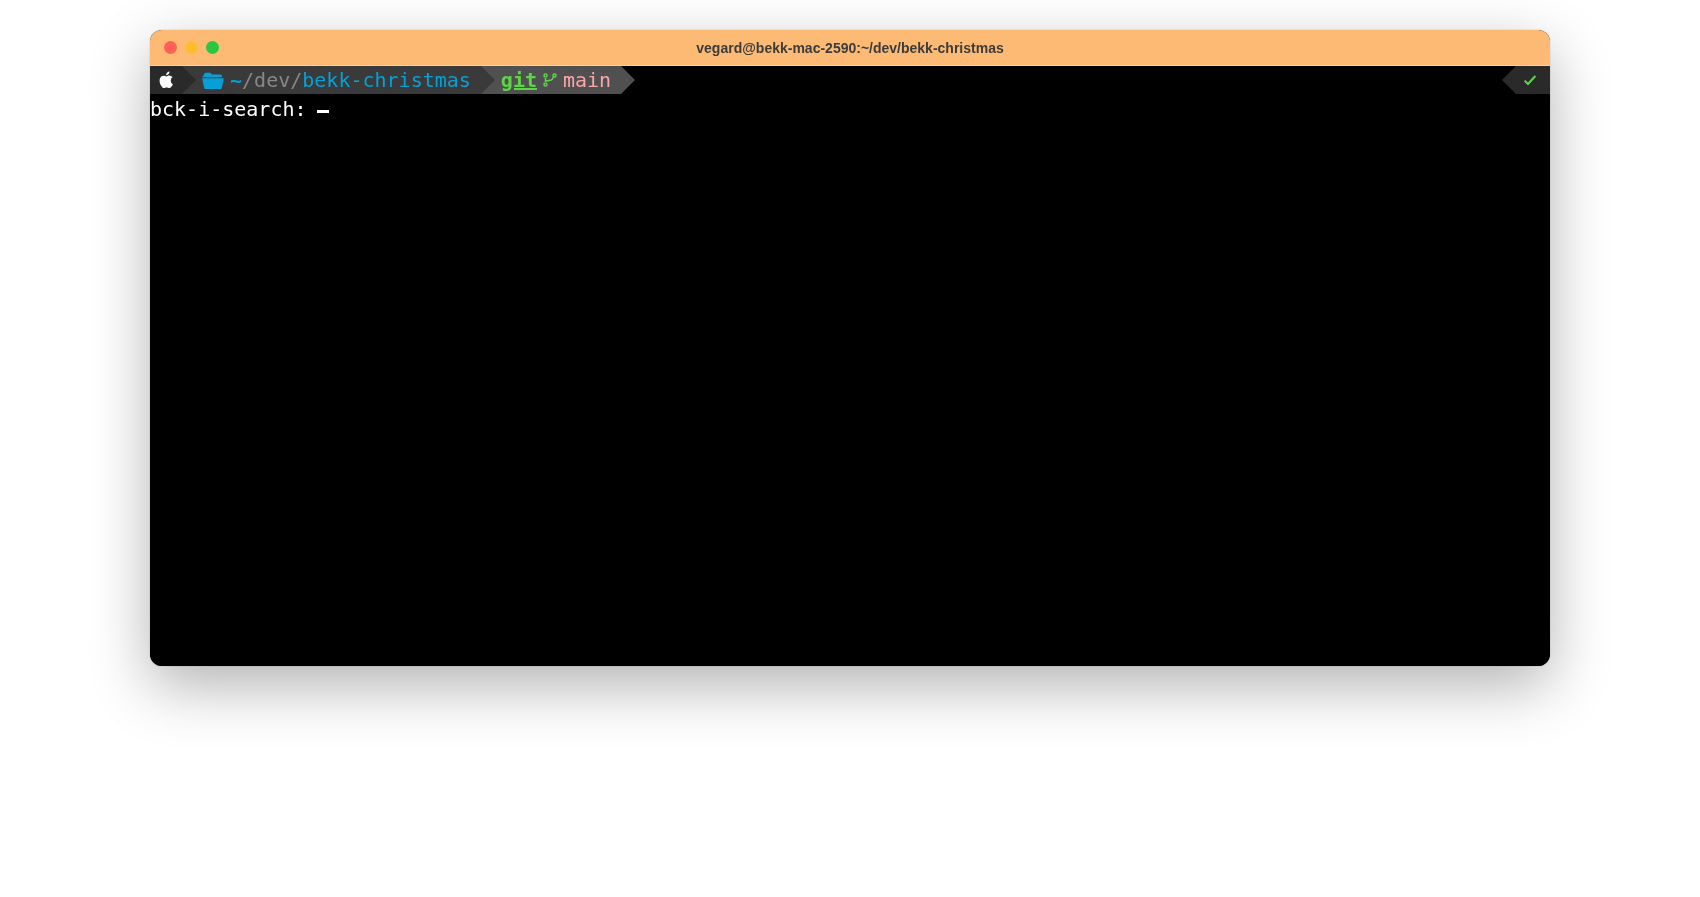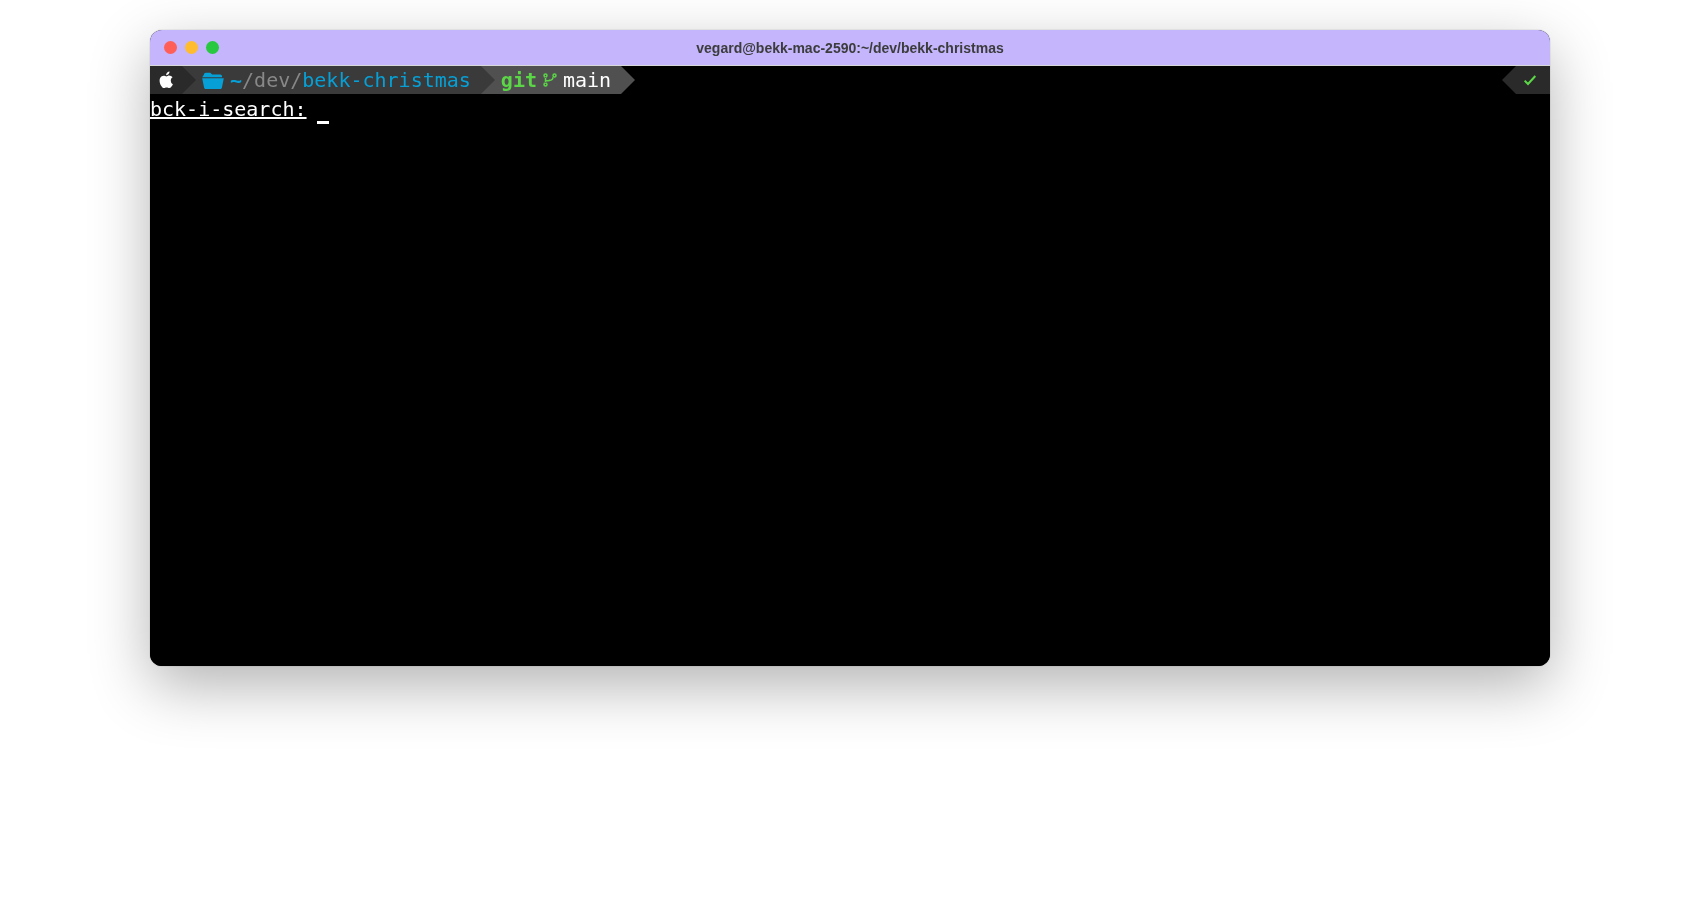"vegard@bekk-mac-2590:~/dev/bekk-christma" .titlebar { background: #c4b5fd -> #fdba74 }
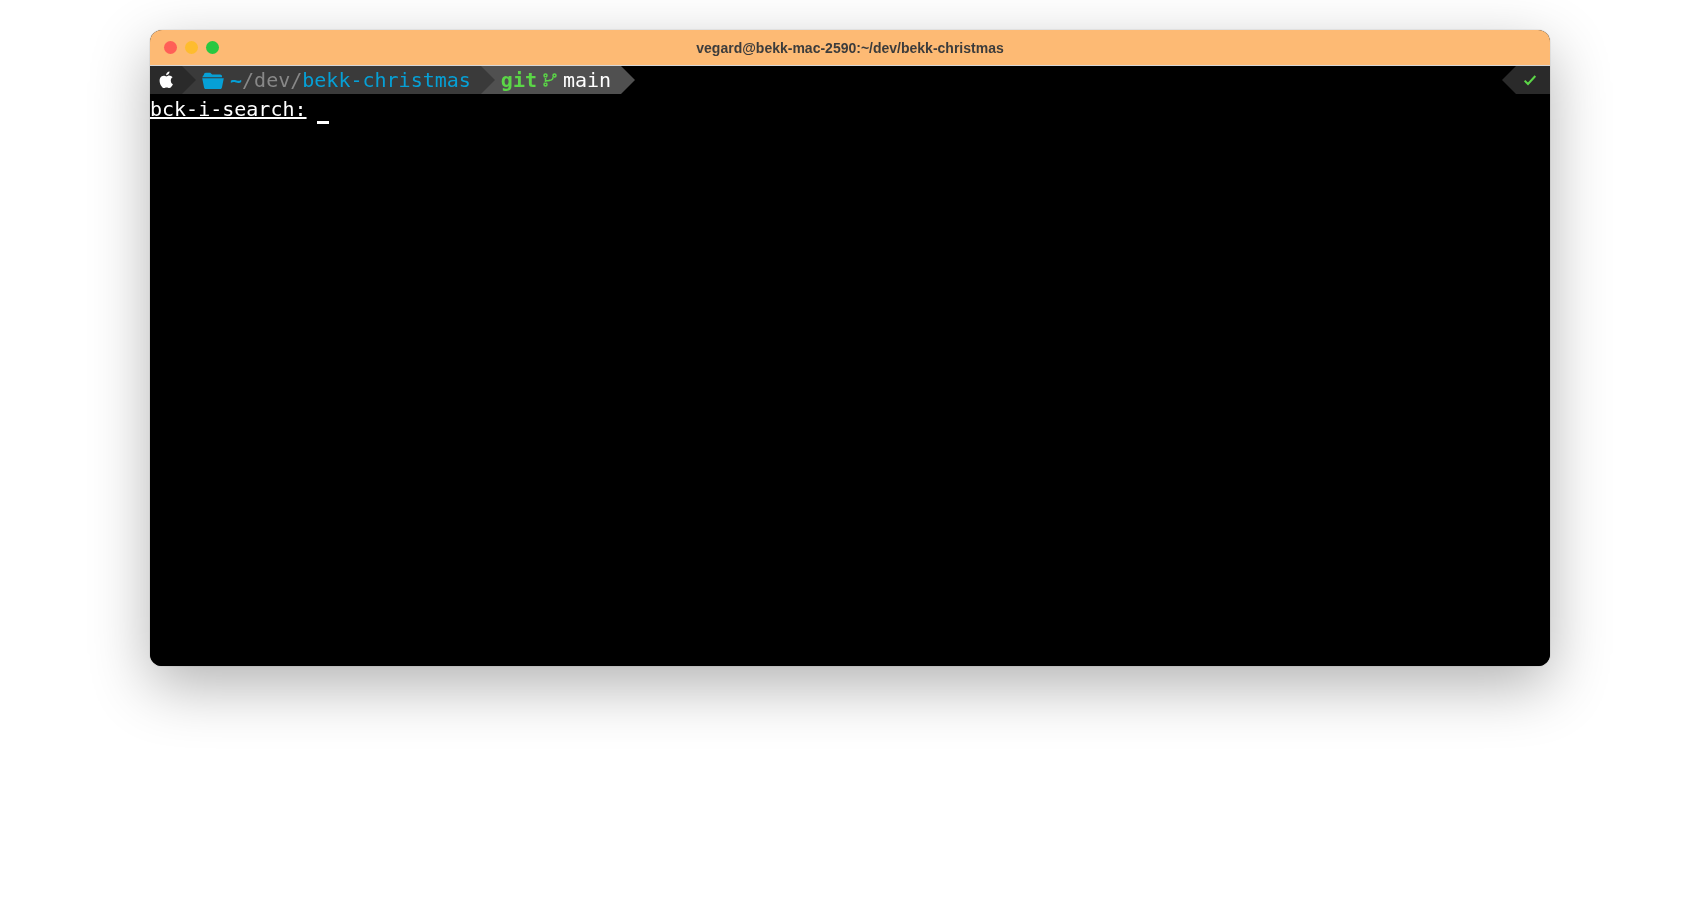"git" .git-label { text-decoration: none -> underline }
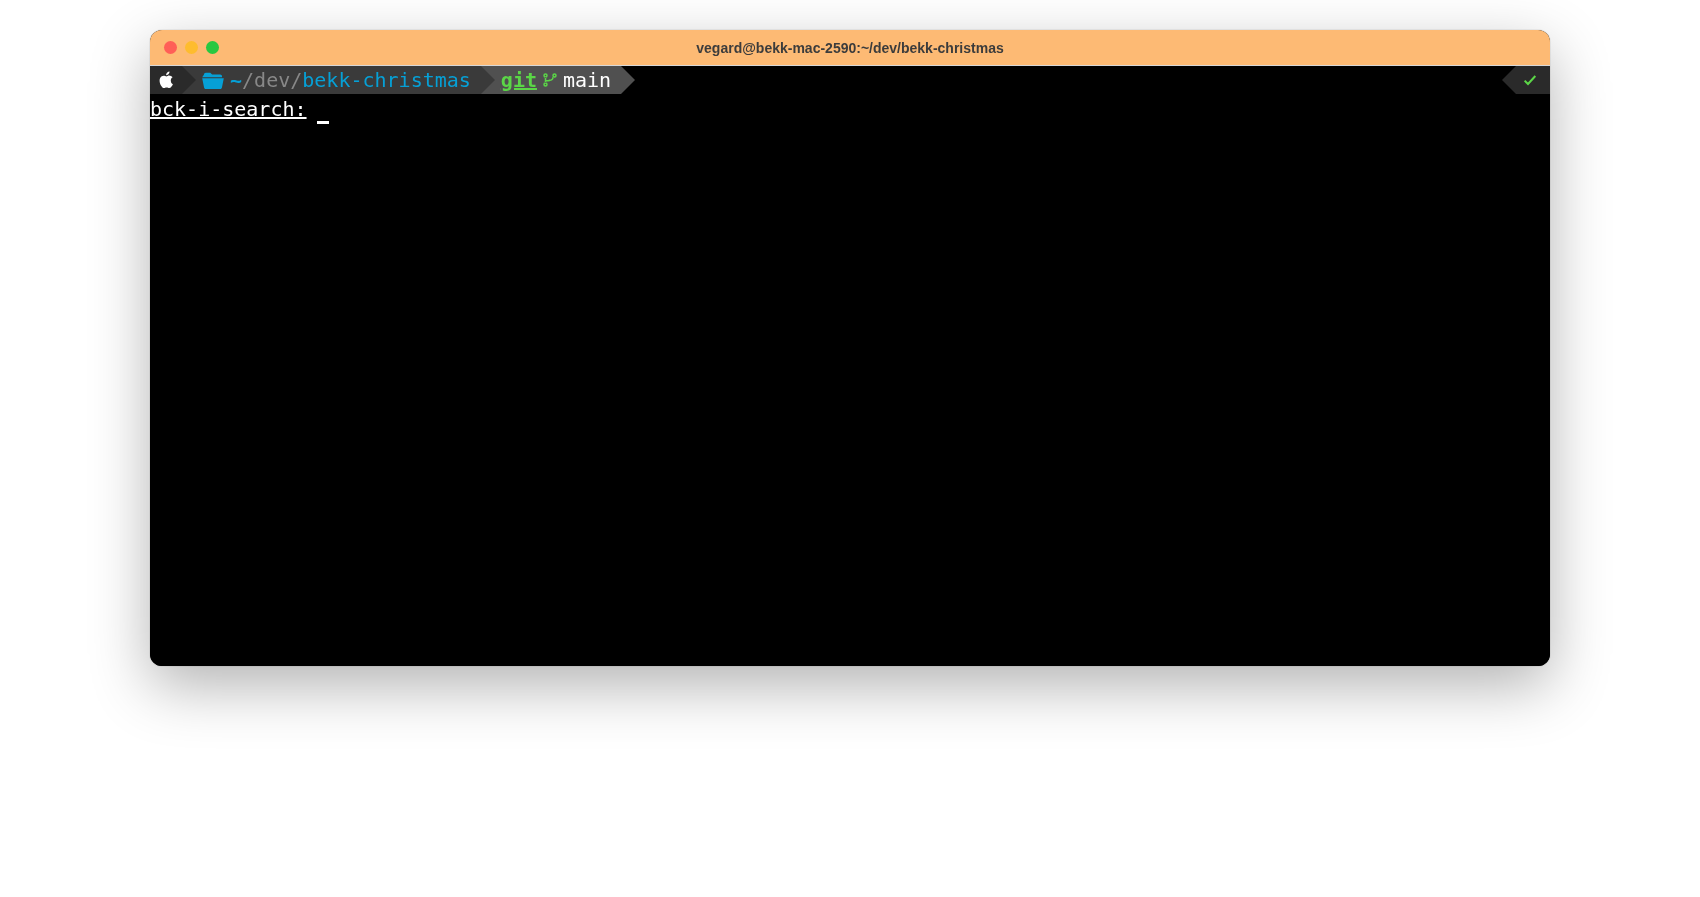"main" .branch-name { color: #ffffff -> #fca5a5 }
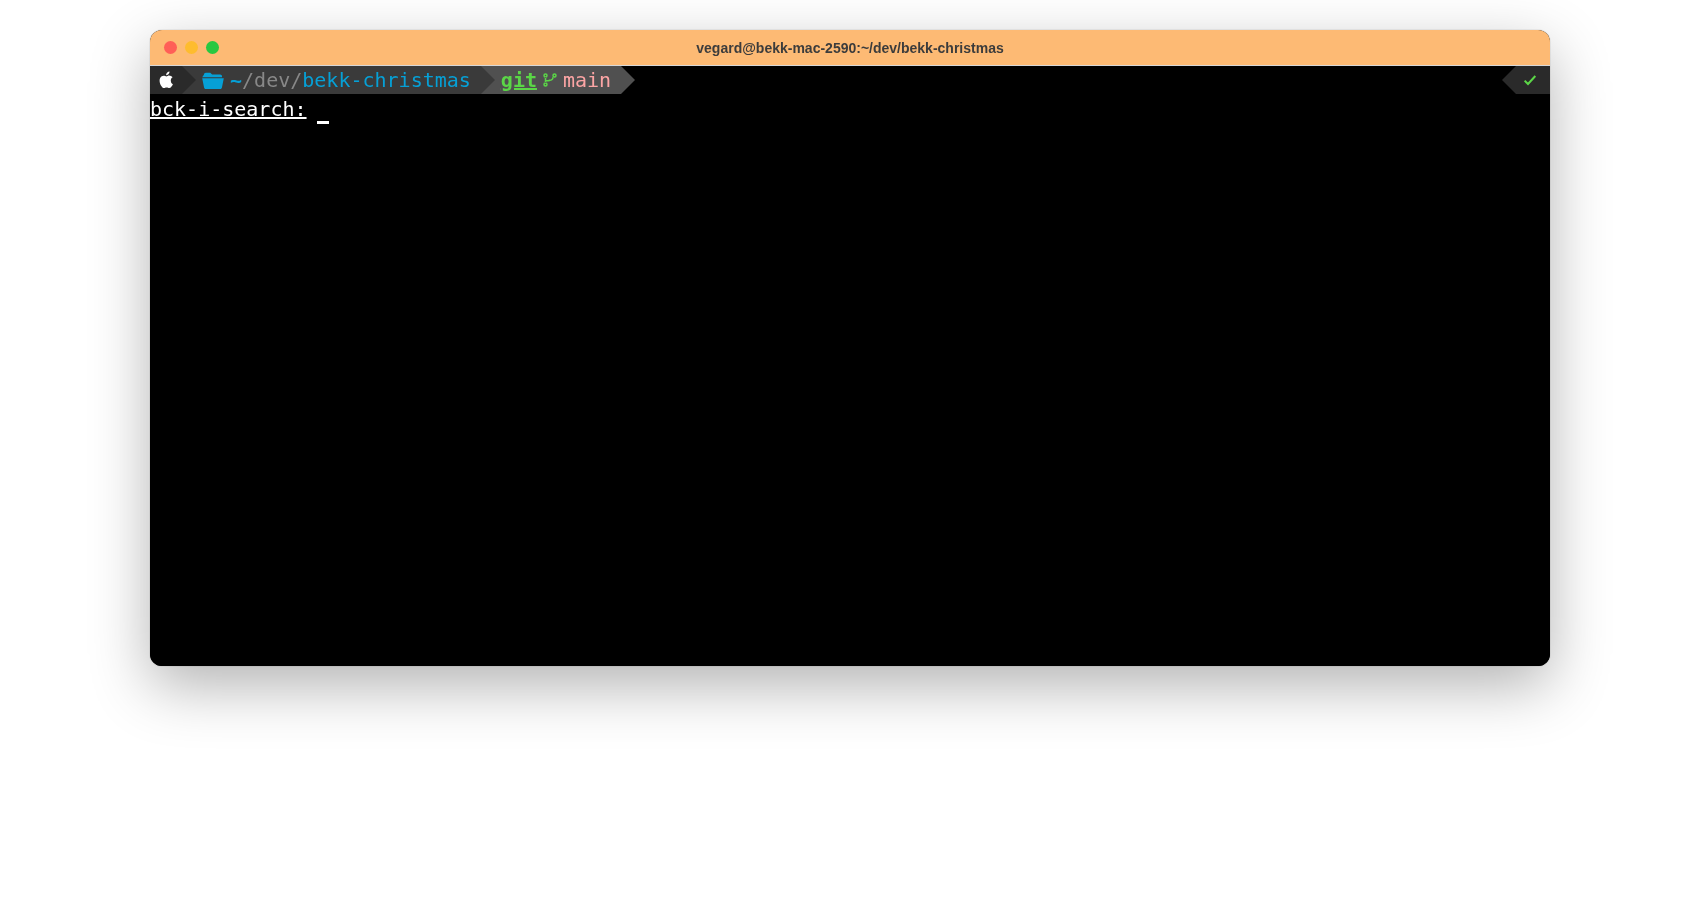"bck-i-search:" .search-line { align-items: flex-end -> center; text-decoration: underline -> none }
